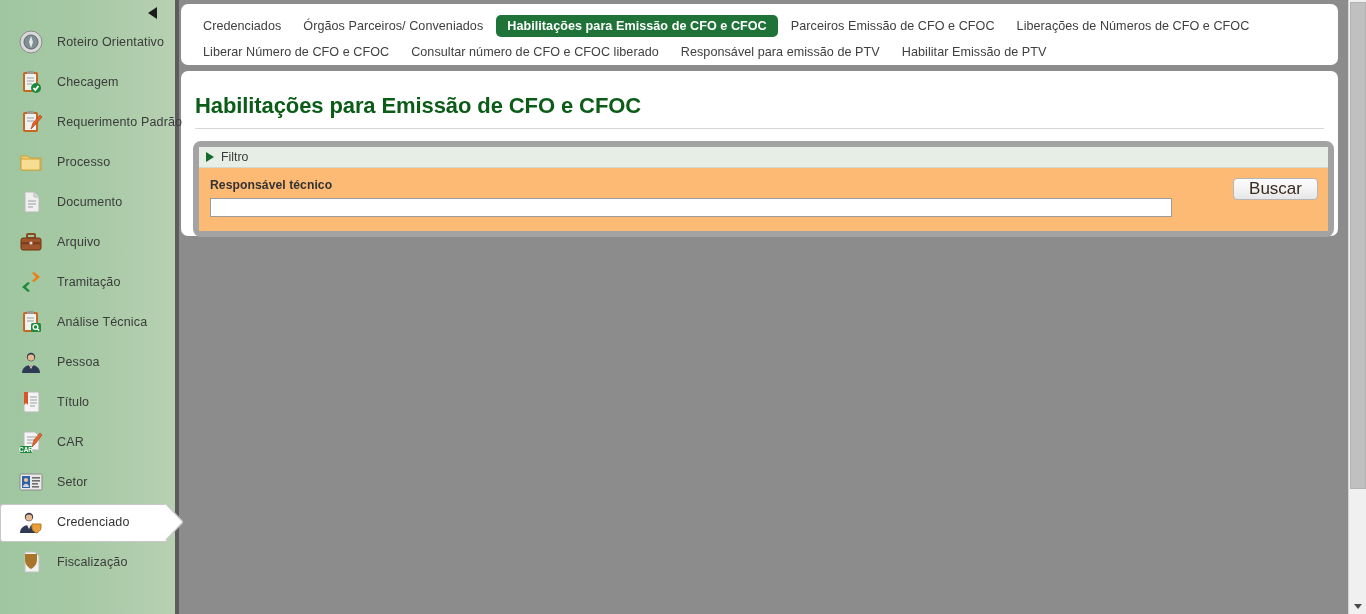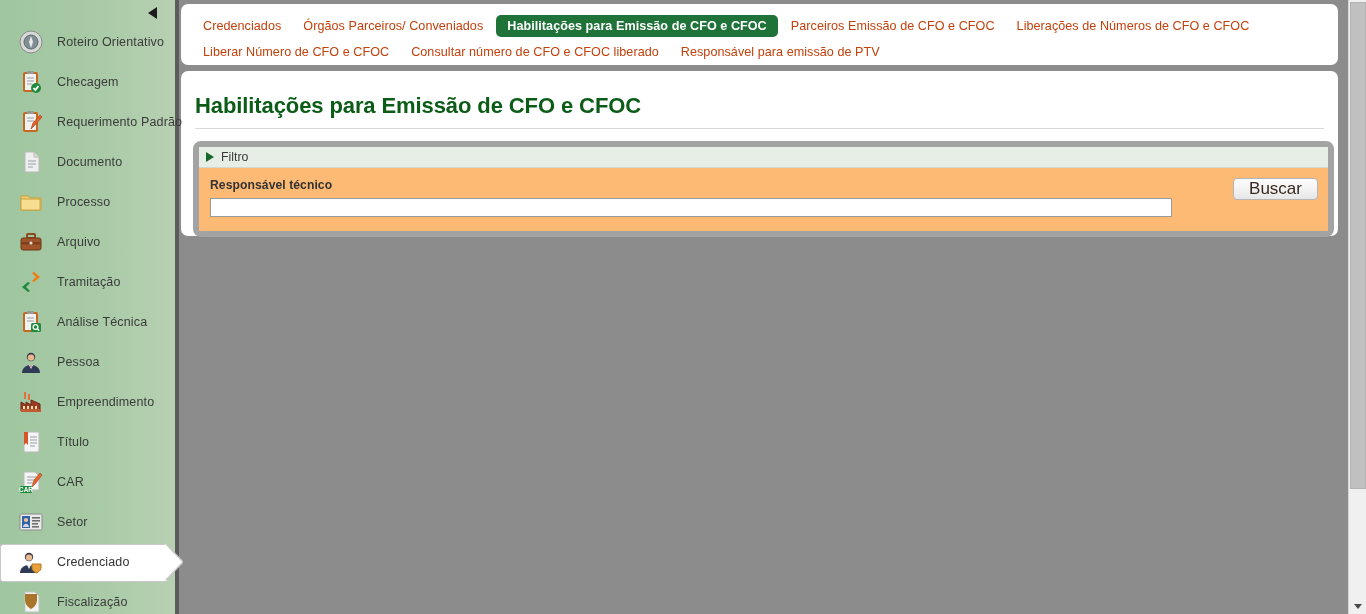"Credenciados" .tab { color: #c2410c -> #404040 }
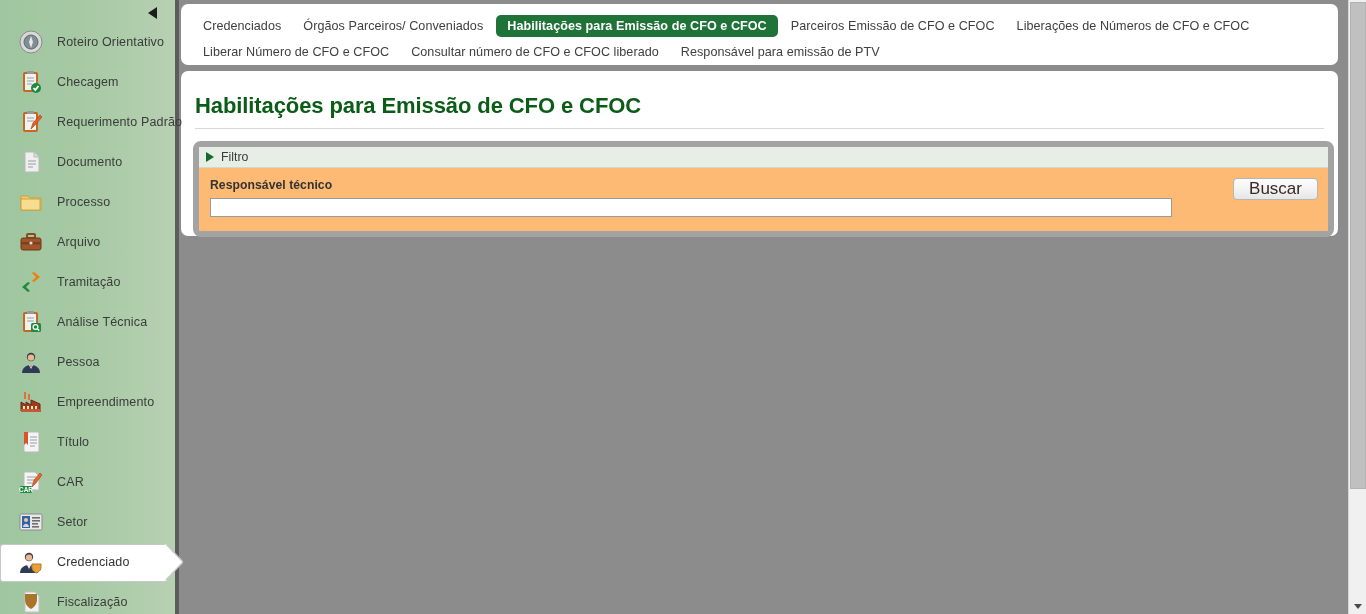"Habilitar Emissão de PTV" div.tab { html: none -> <div>Habilitar Emissão de PTV</div> }
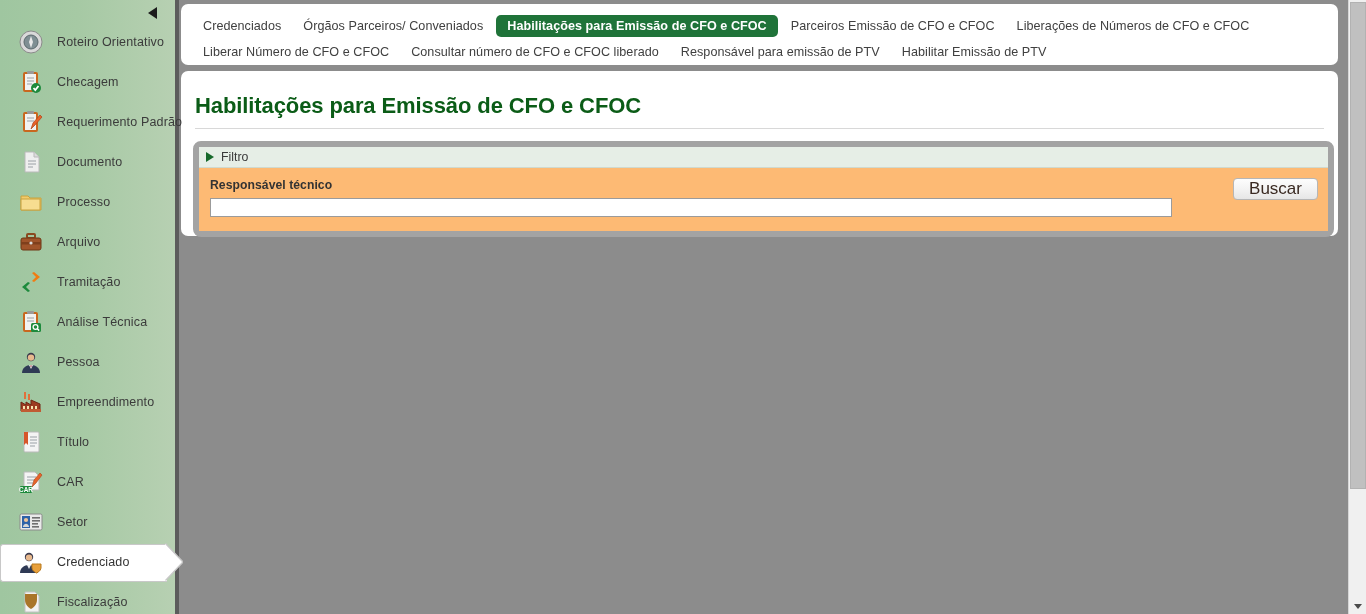"Documento" li.nav-item { order: before "Processo" -> after "Processo" }
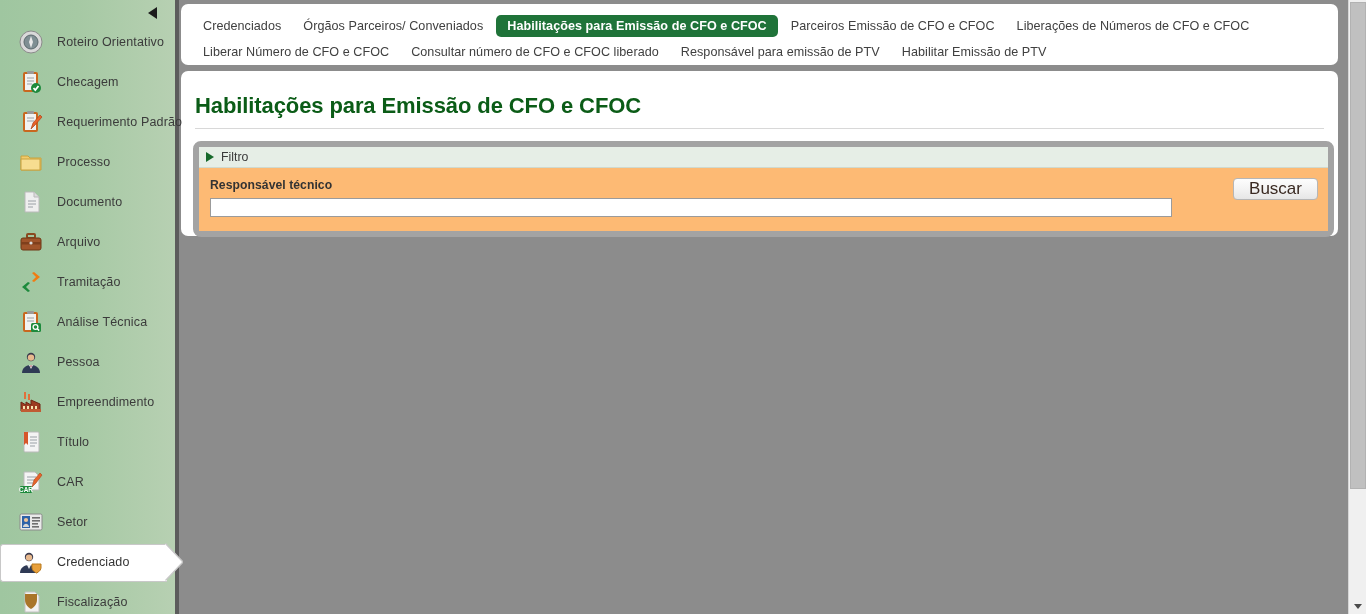"Empreendimento" li.nav-item { html: <li> <span> <svg> <path></path> <rect></rect> <g> <rect></rect> <rect></rect> <rect></rect> <rect></rect> </g> <g> <rect></rect> <rect></rect> </g> </svg> </span> <span>Empreendimento</span> </li> -> none }
